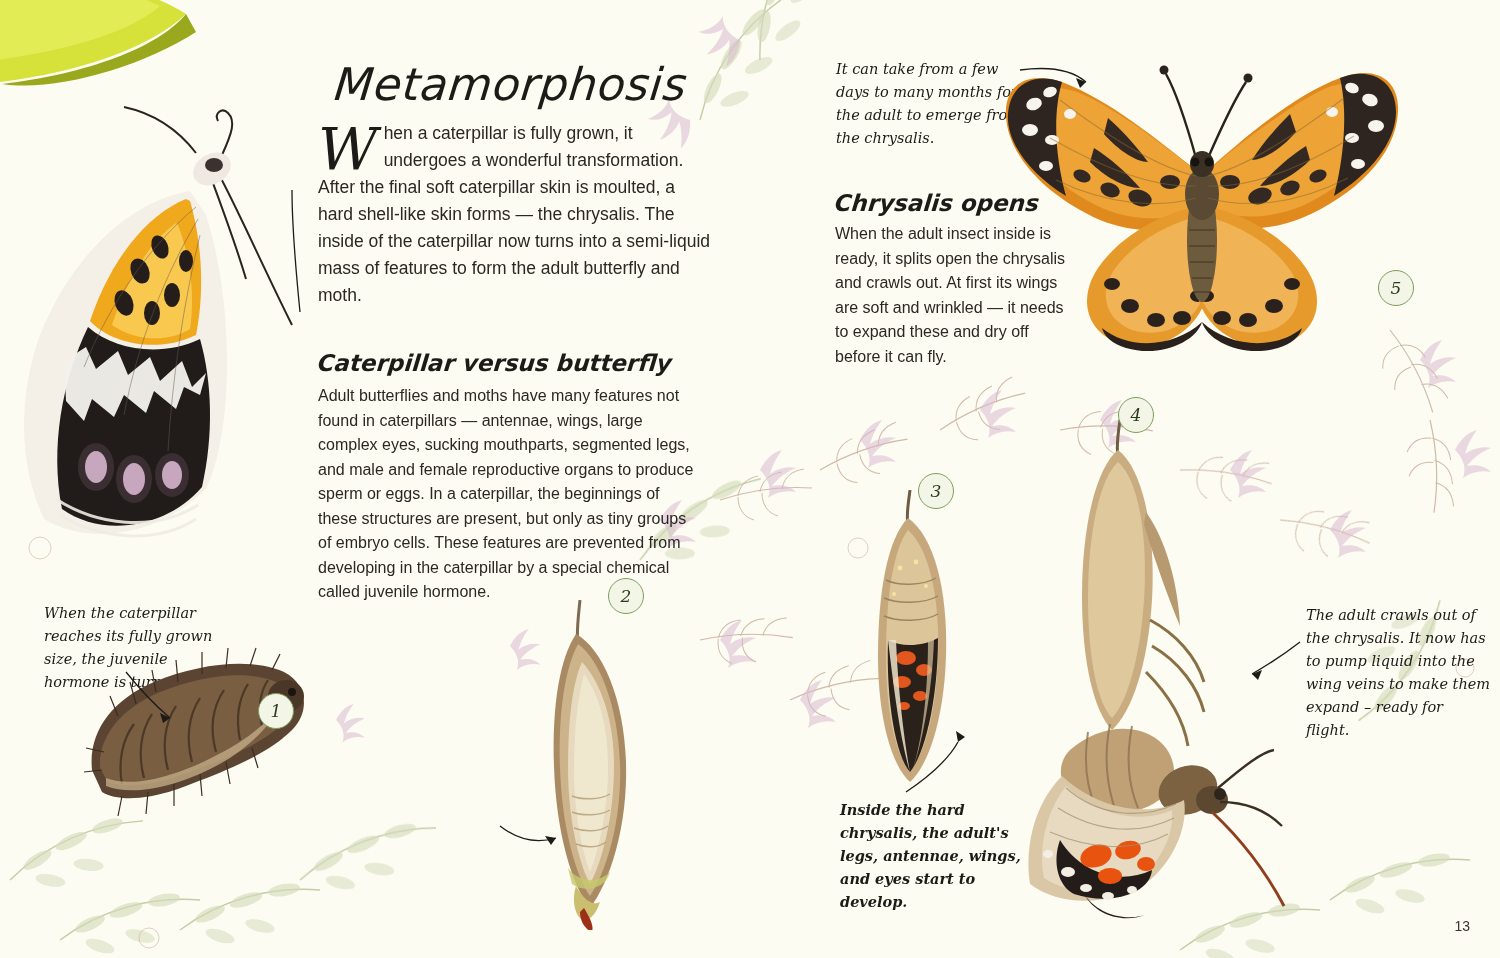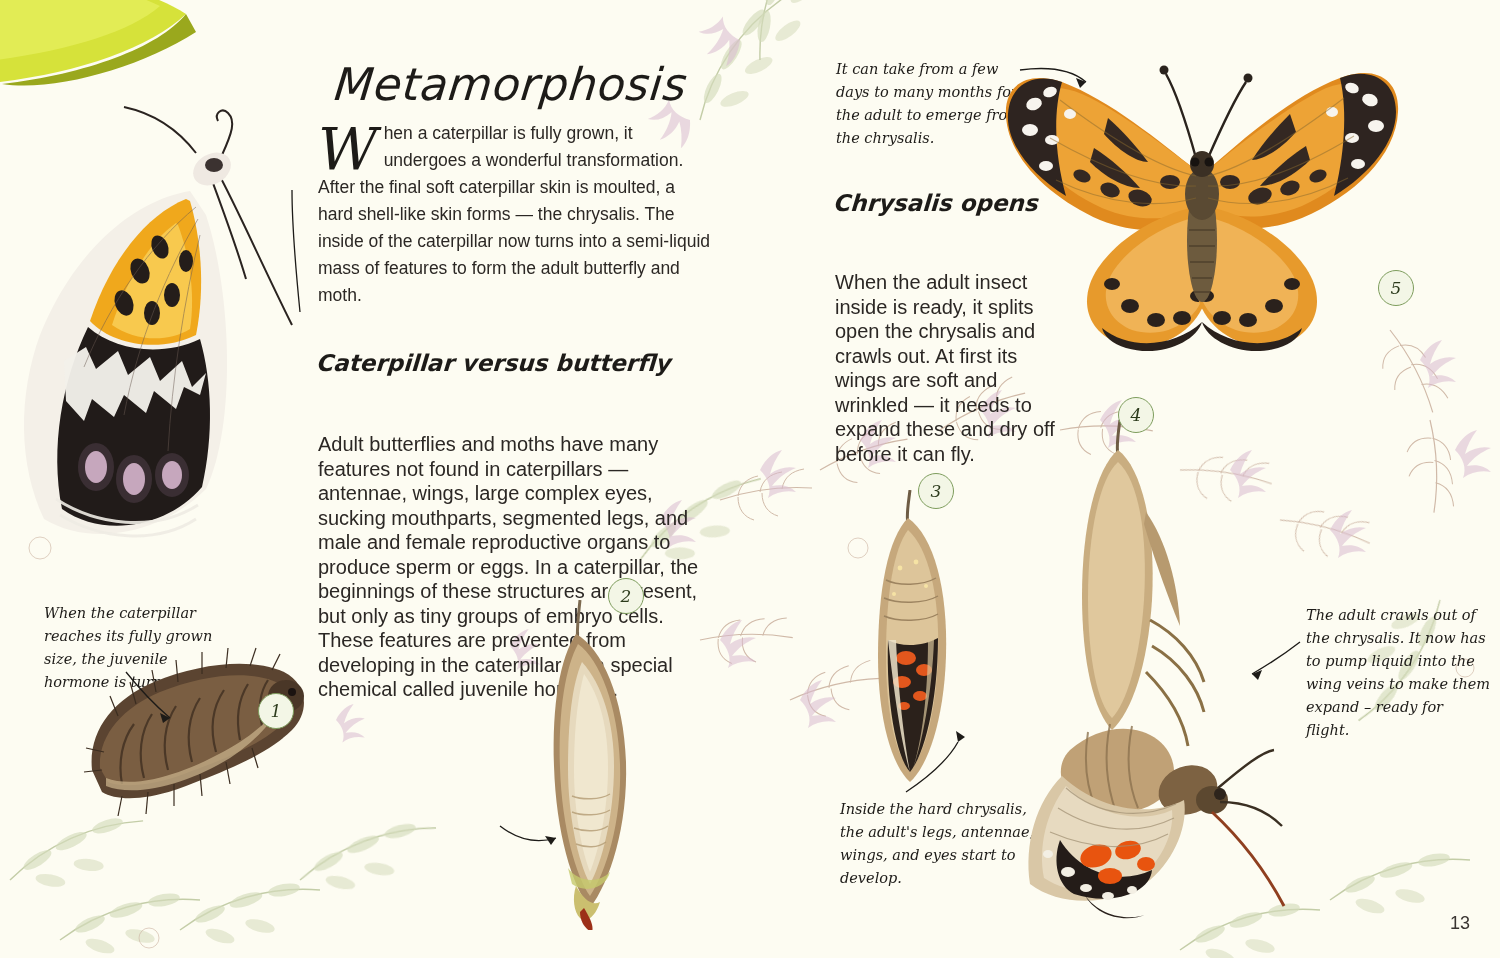"When the adult insect inside" .body-col { font-size: 20px -> 16px; margin-top: 48px -> none }
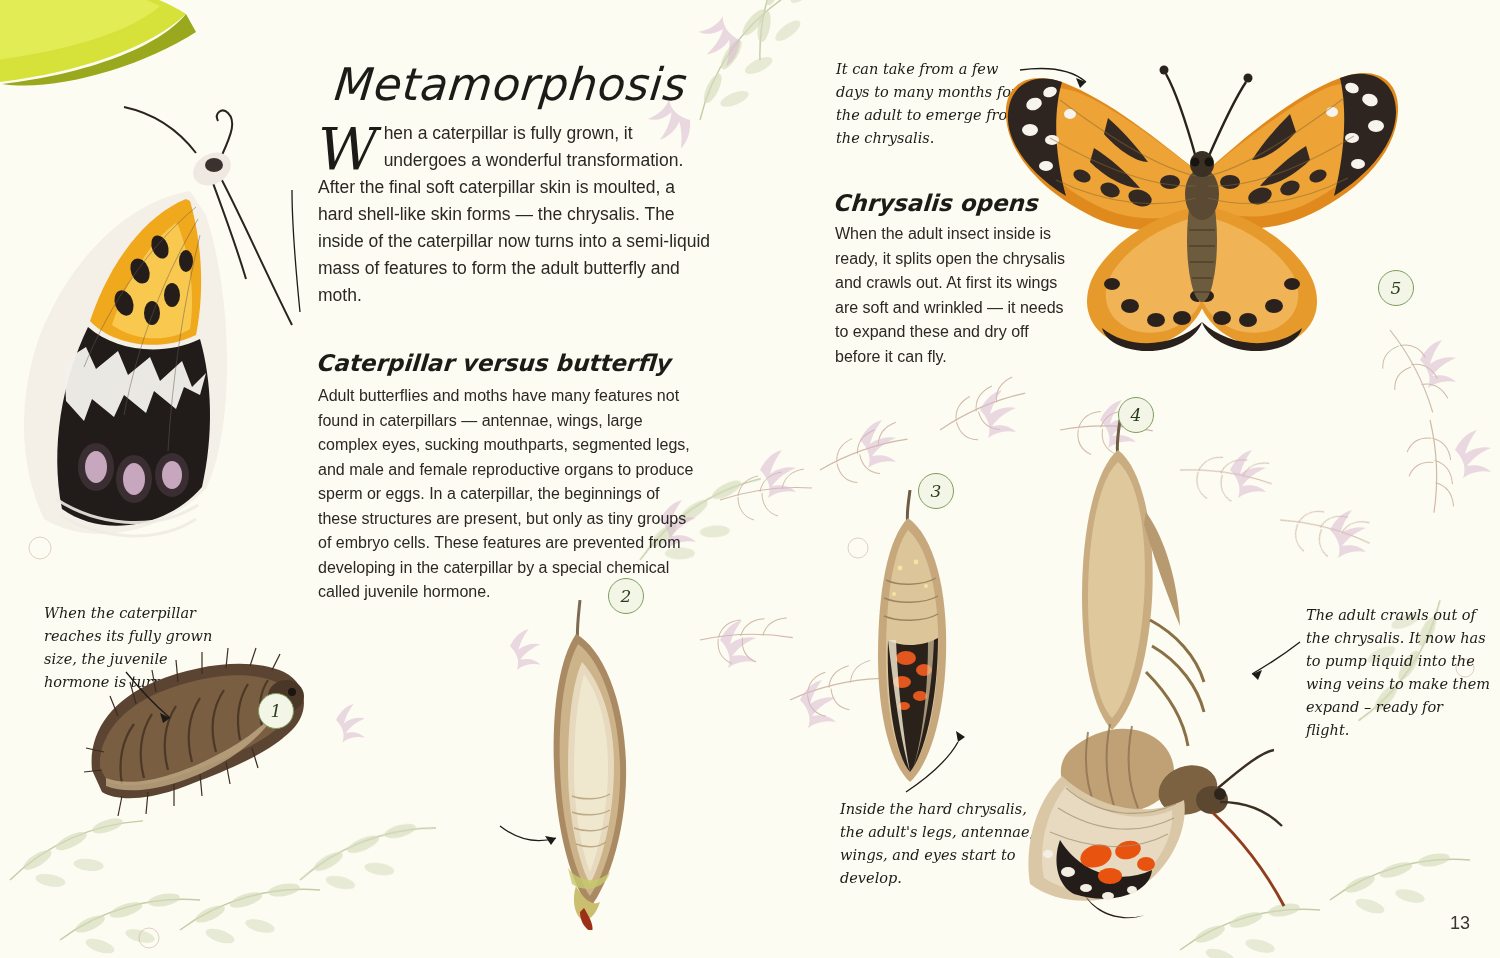"Inside the hard chrysalis, the" #note-3 { font-weight: none -> bold }
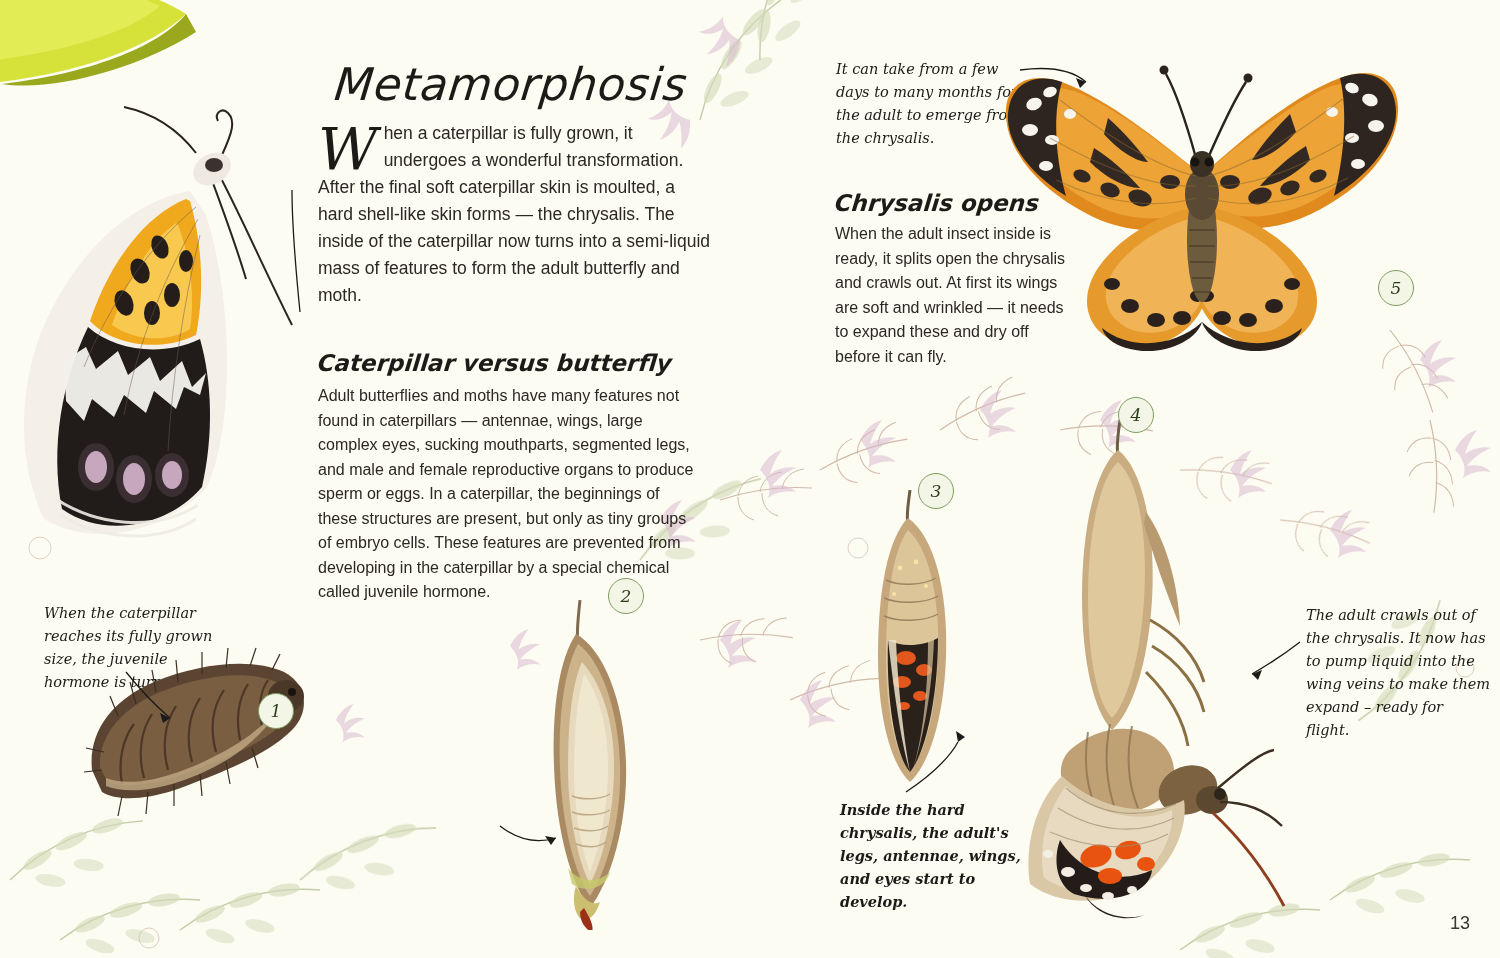"13" .page-number { font-size: 18px -> 14px }
